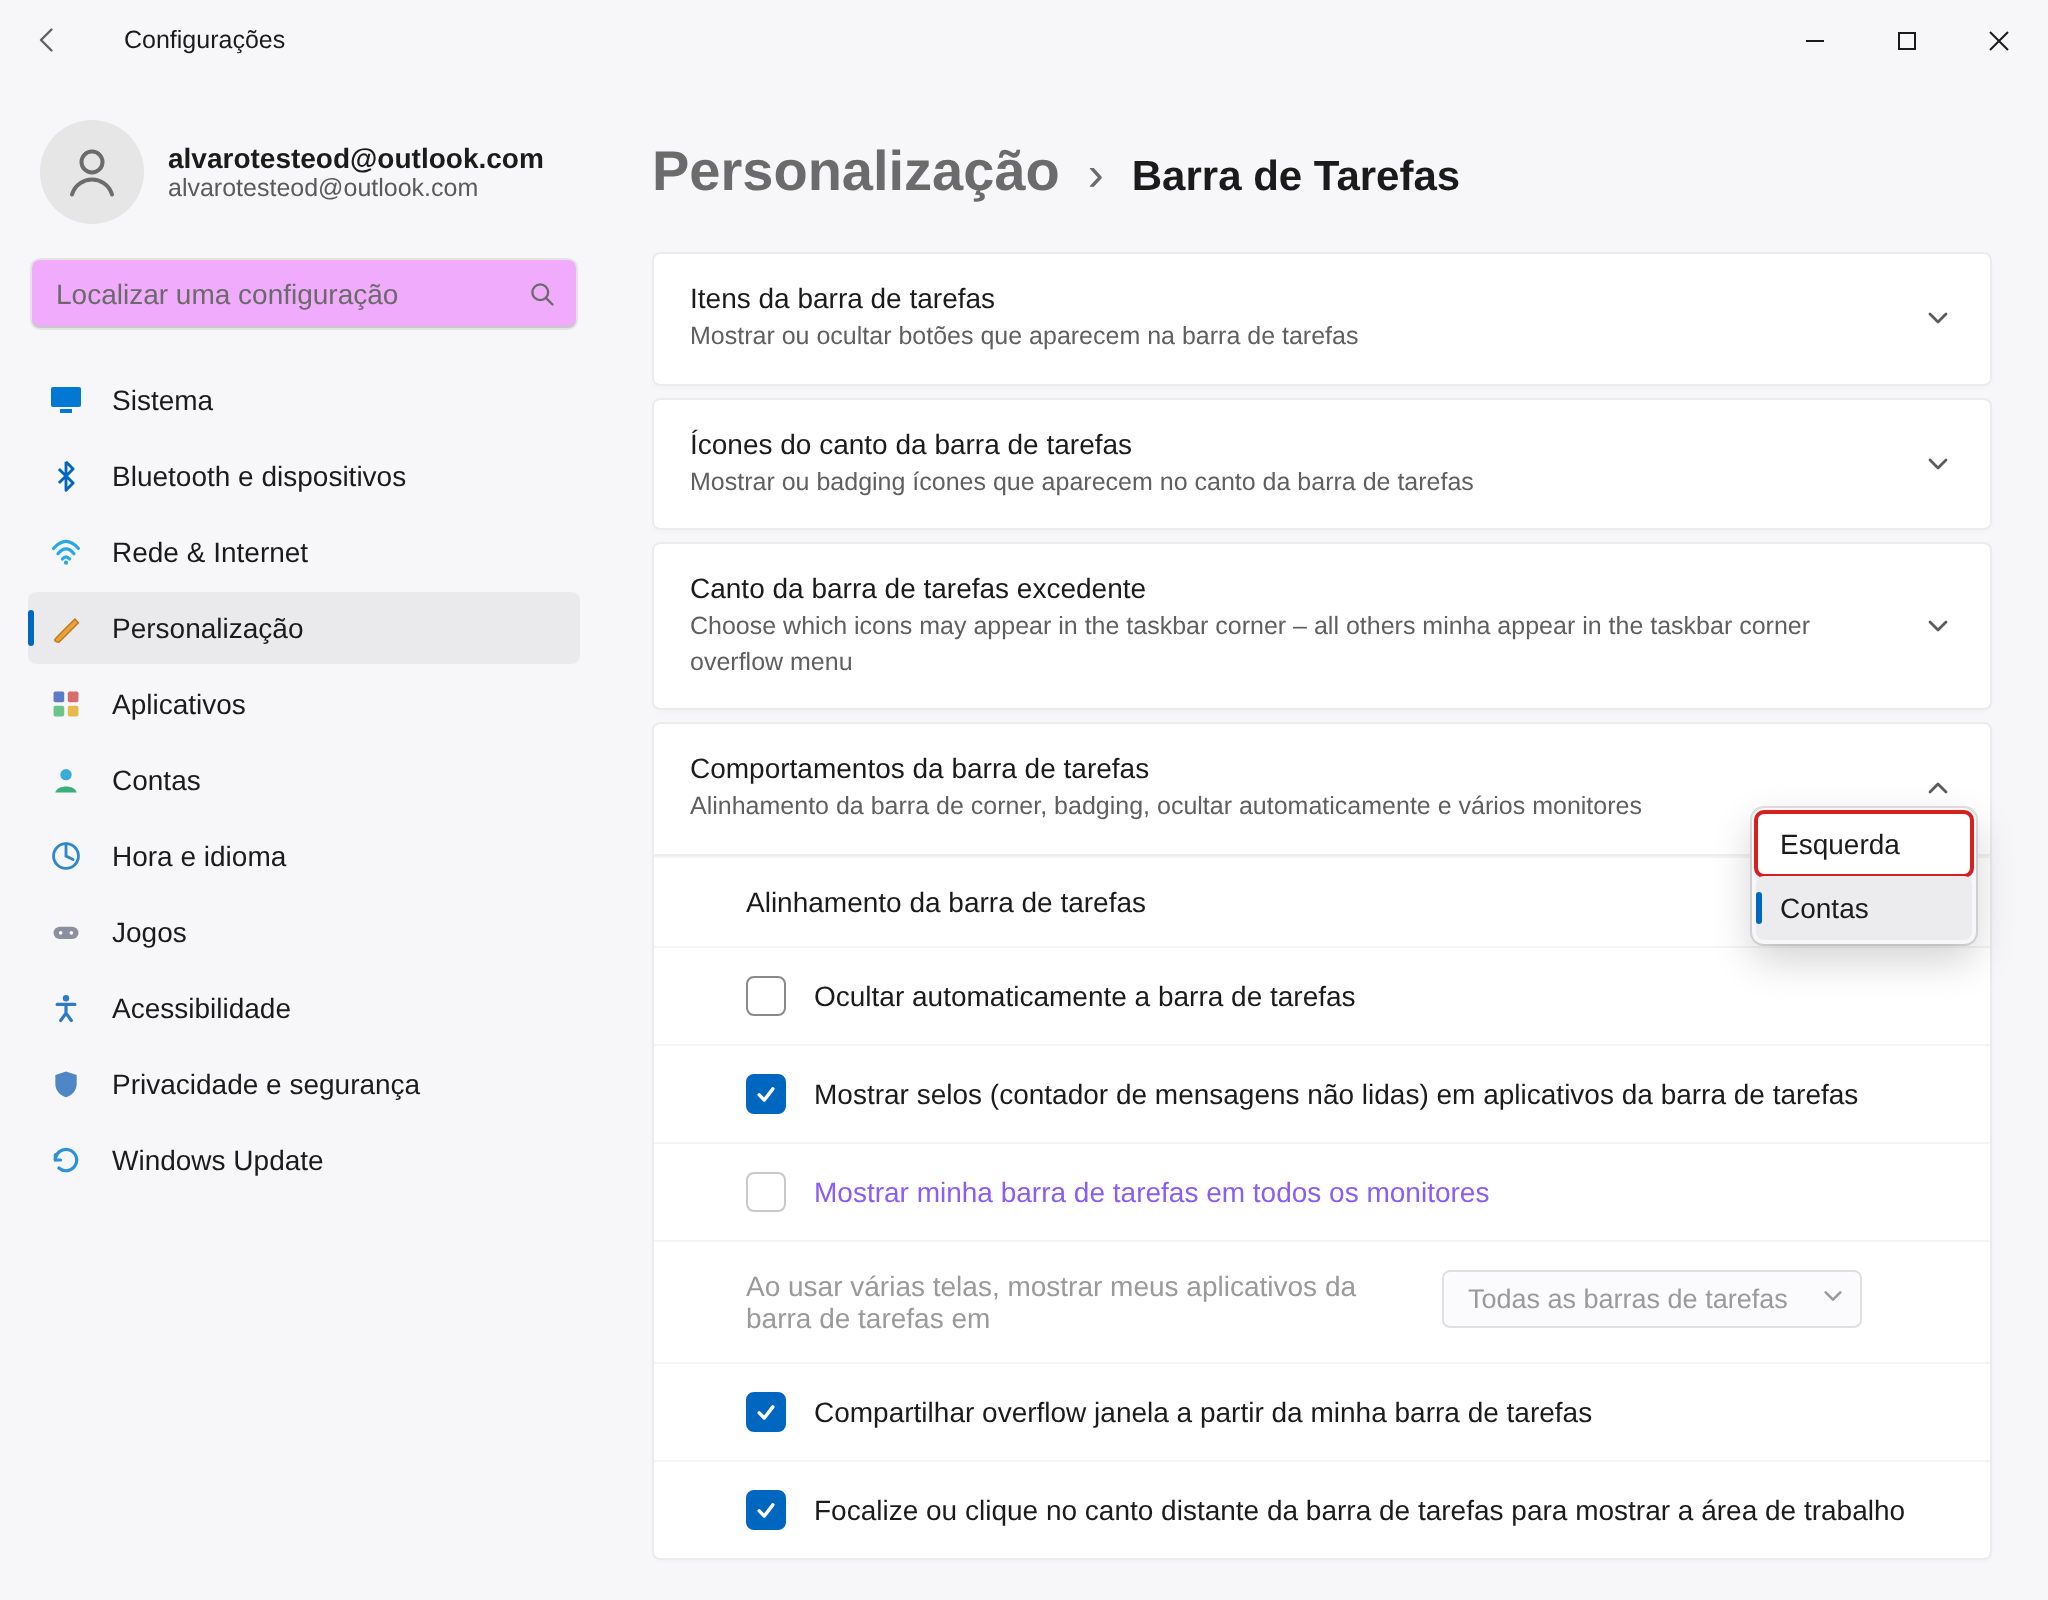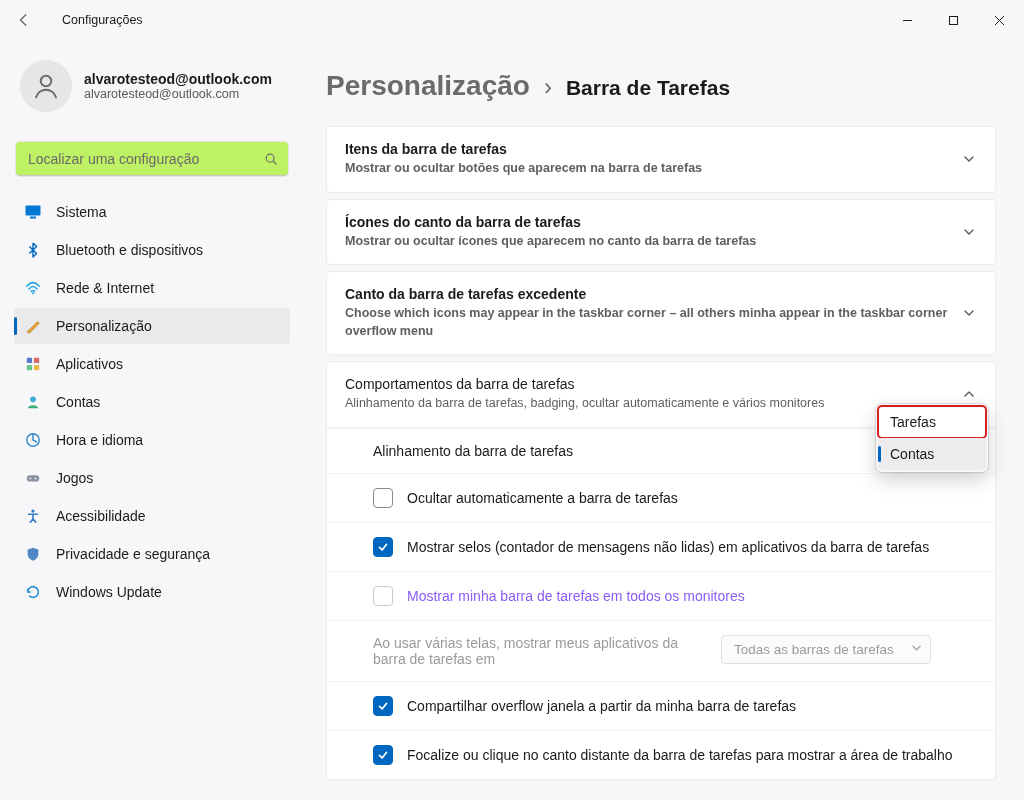"alvarotesteod@outlook.com" .profile { padding: 14px 6px 30px 6px -> 14px 6px 18px 6px }
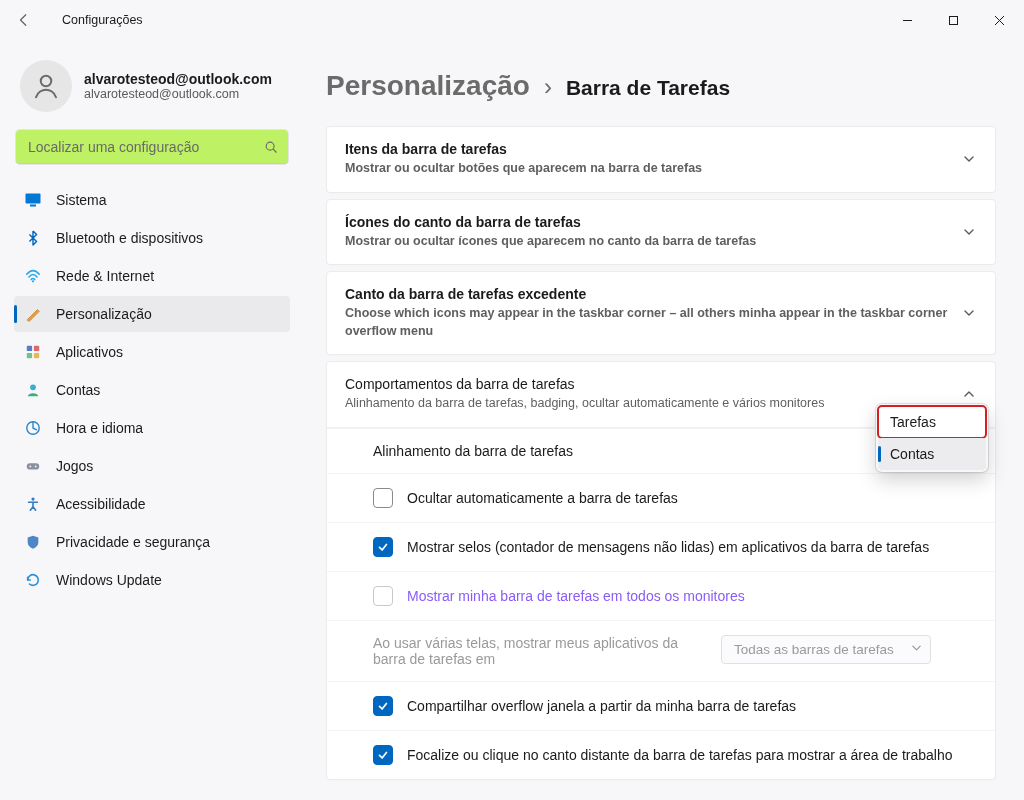"Localizar uma configuração" .search-input { background: #bef264 -> #f0abfc }
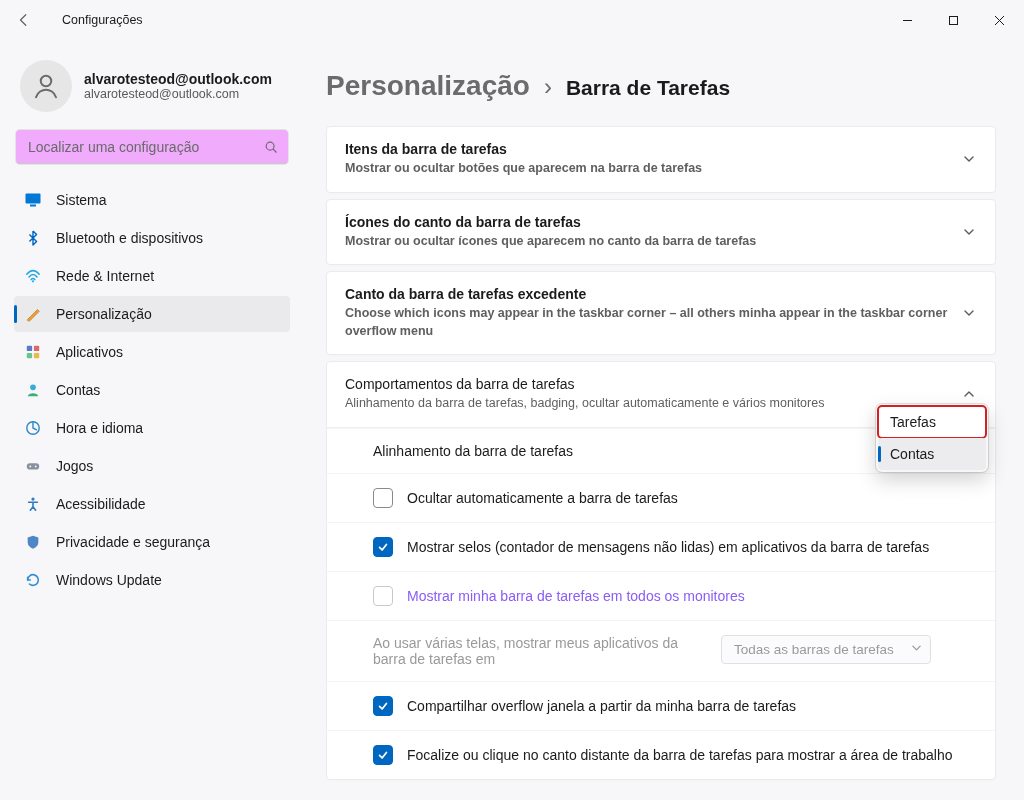"Itens da barra de tarefas" .card { font-weight: bold -> none }
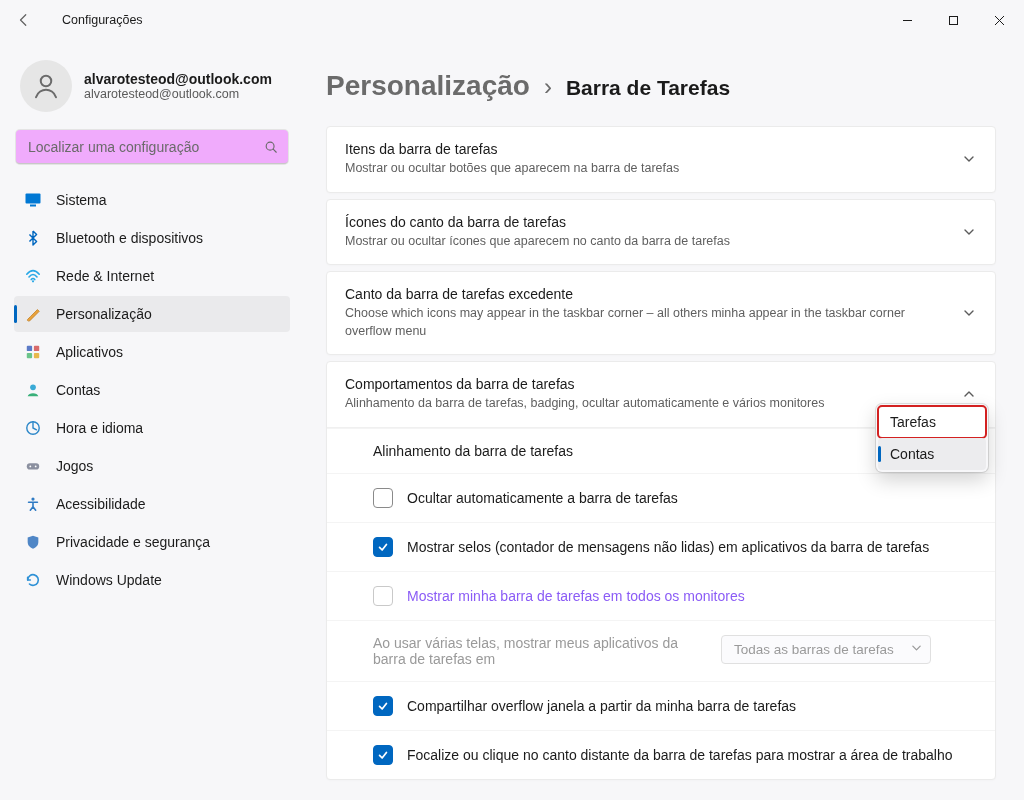"Mostrar ou ocultar ícones que" div.card-sub { text: ocultar -> badging }
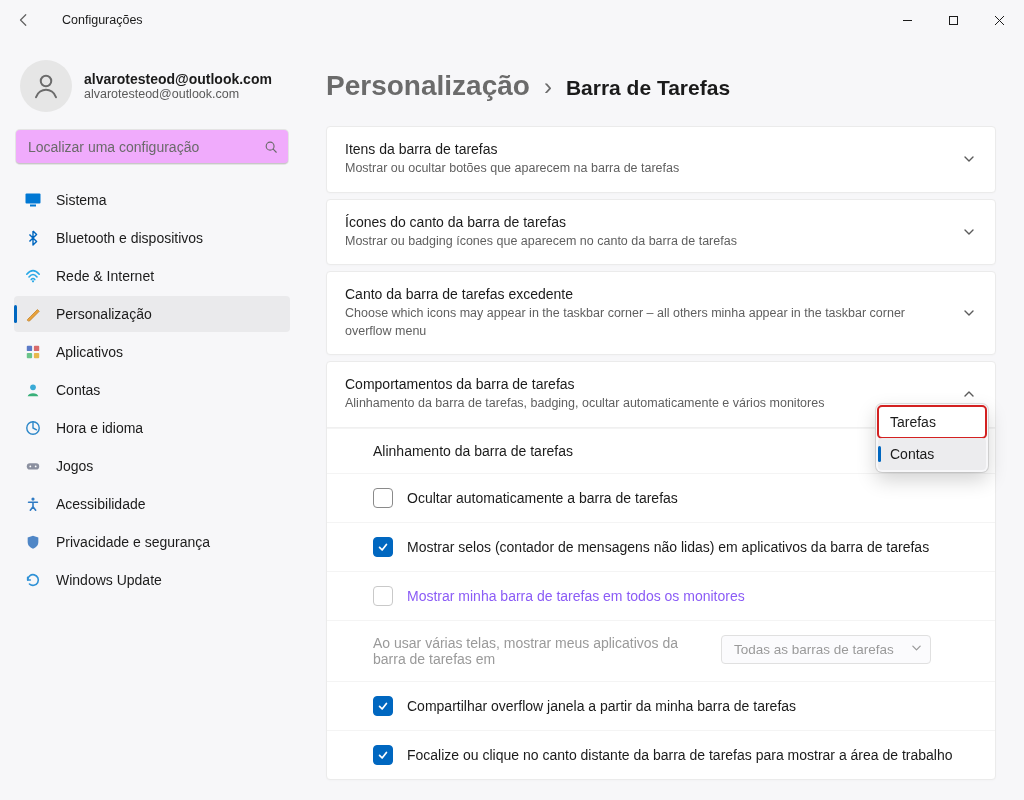"Alinhamento da barra de tarefas," div.card-sub { text: tarefas -> corner }
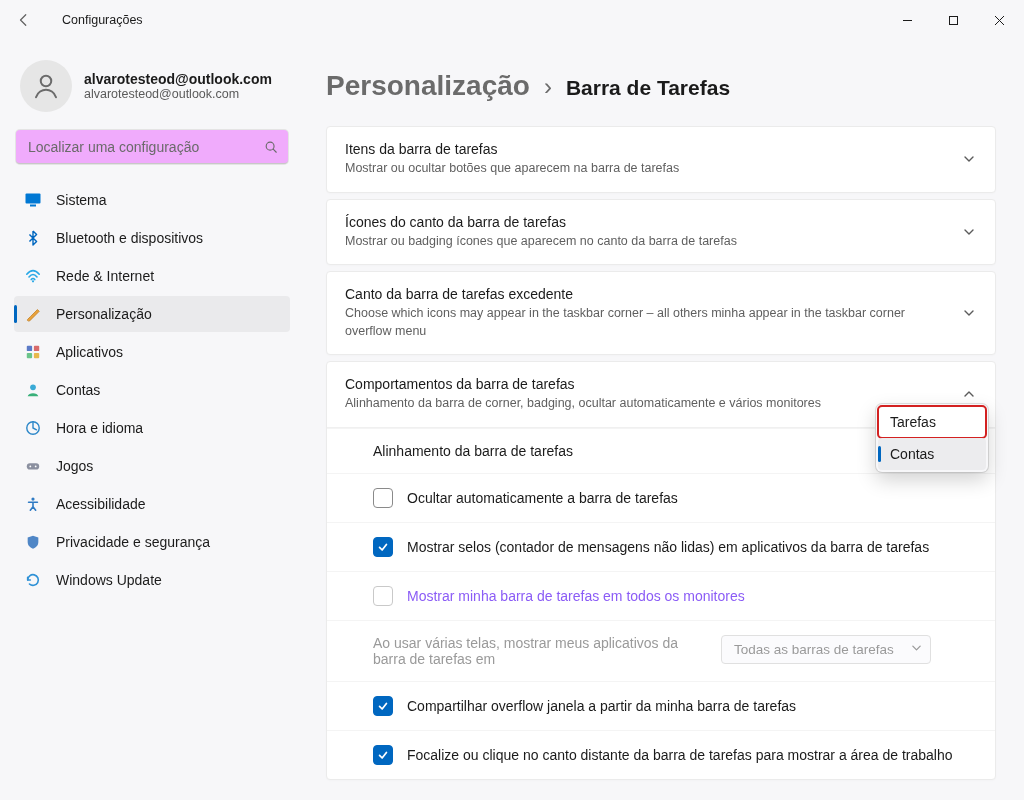"Tarefas" span { text: Tarefas -> Esquerda }
